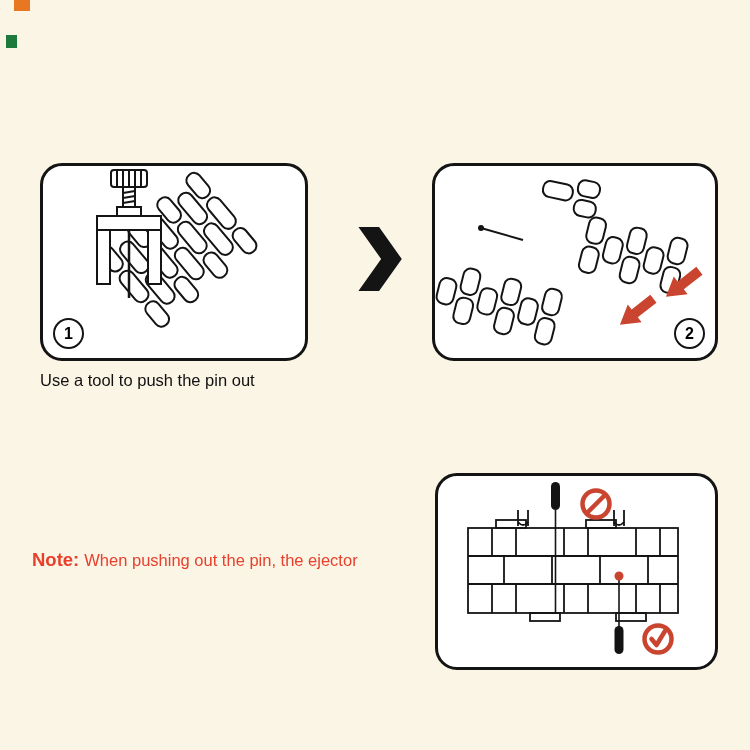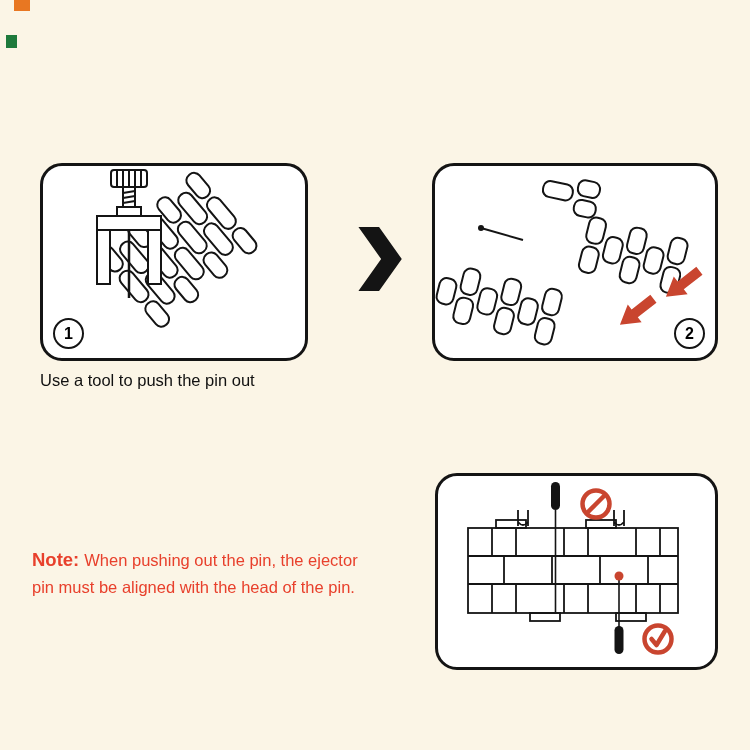"pin must be aligned with" span { html: <span>pin must be aligned with the head of the pin.</span> -> none }
